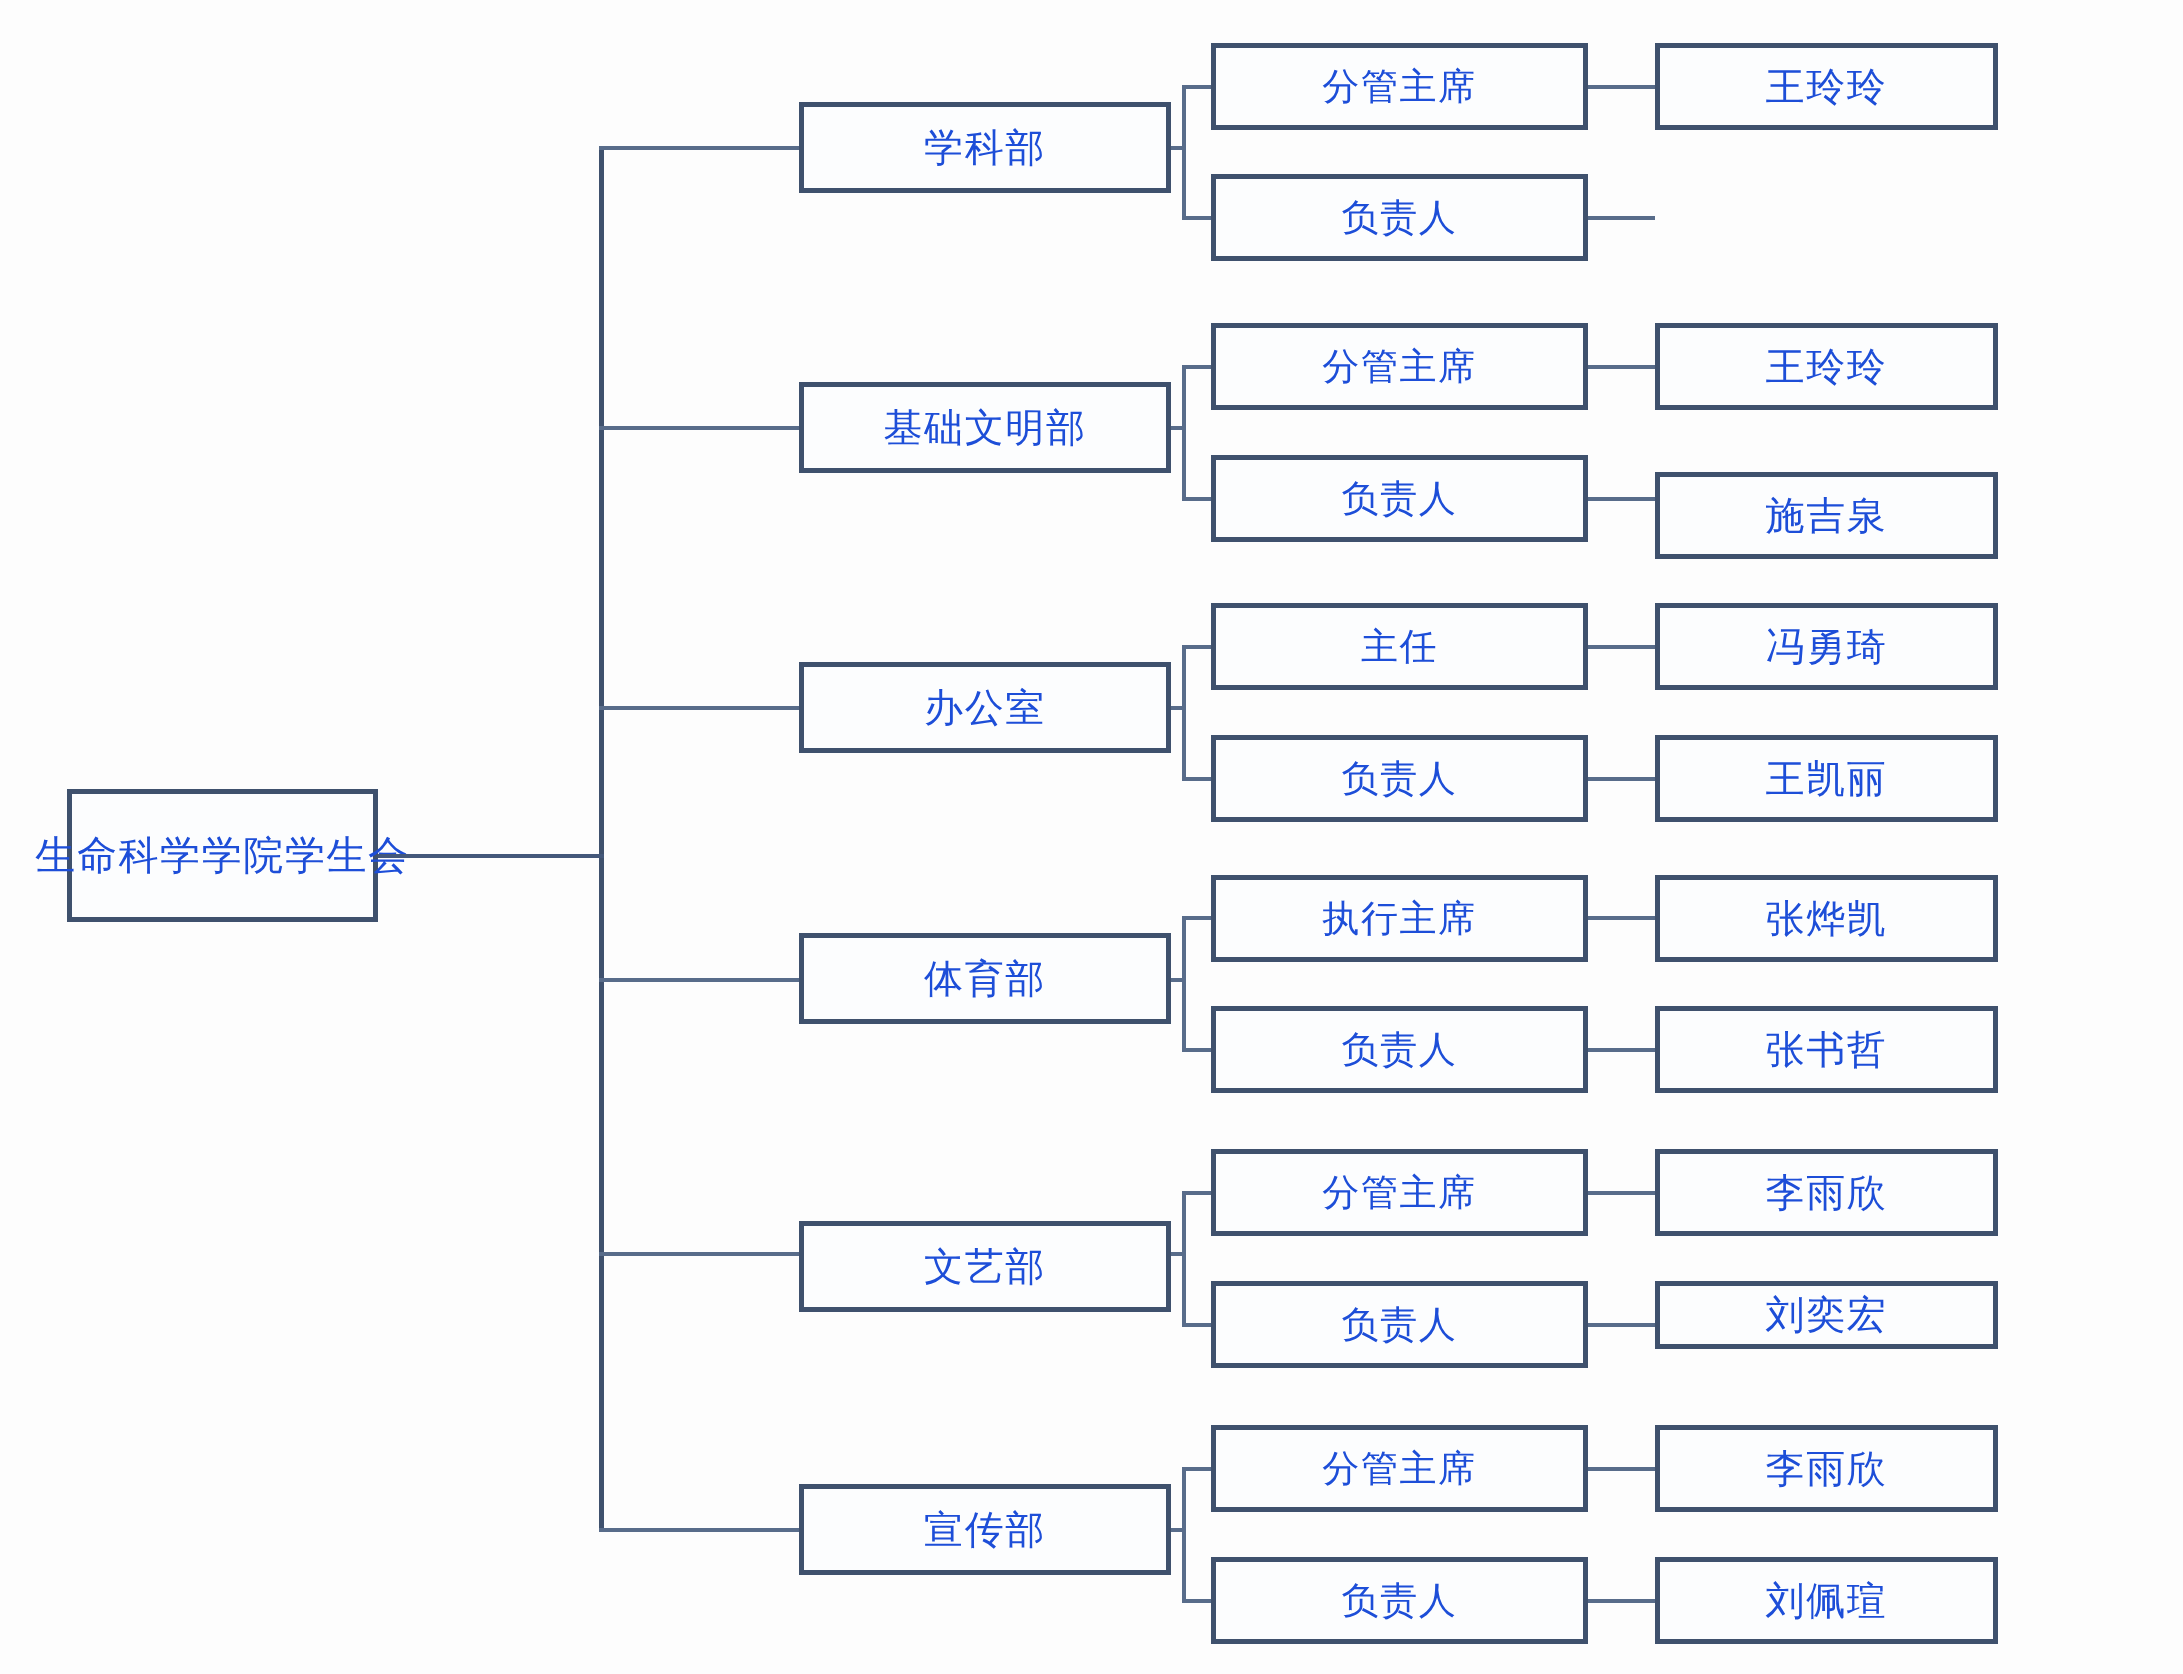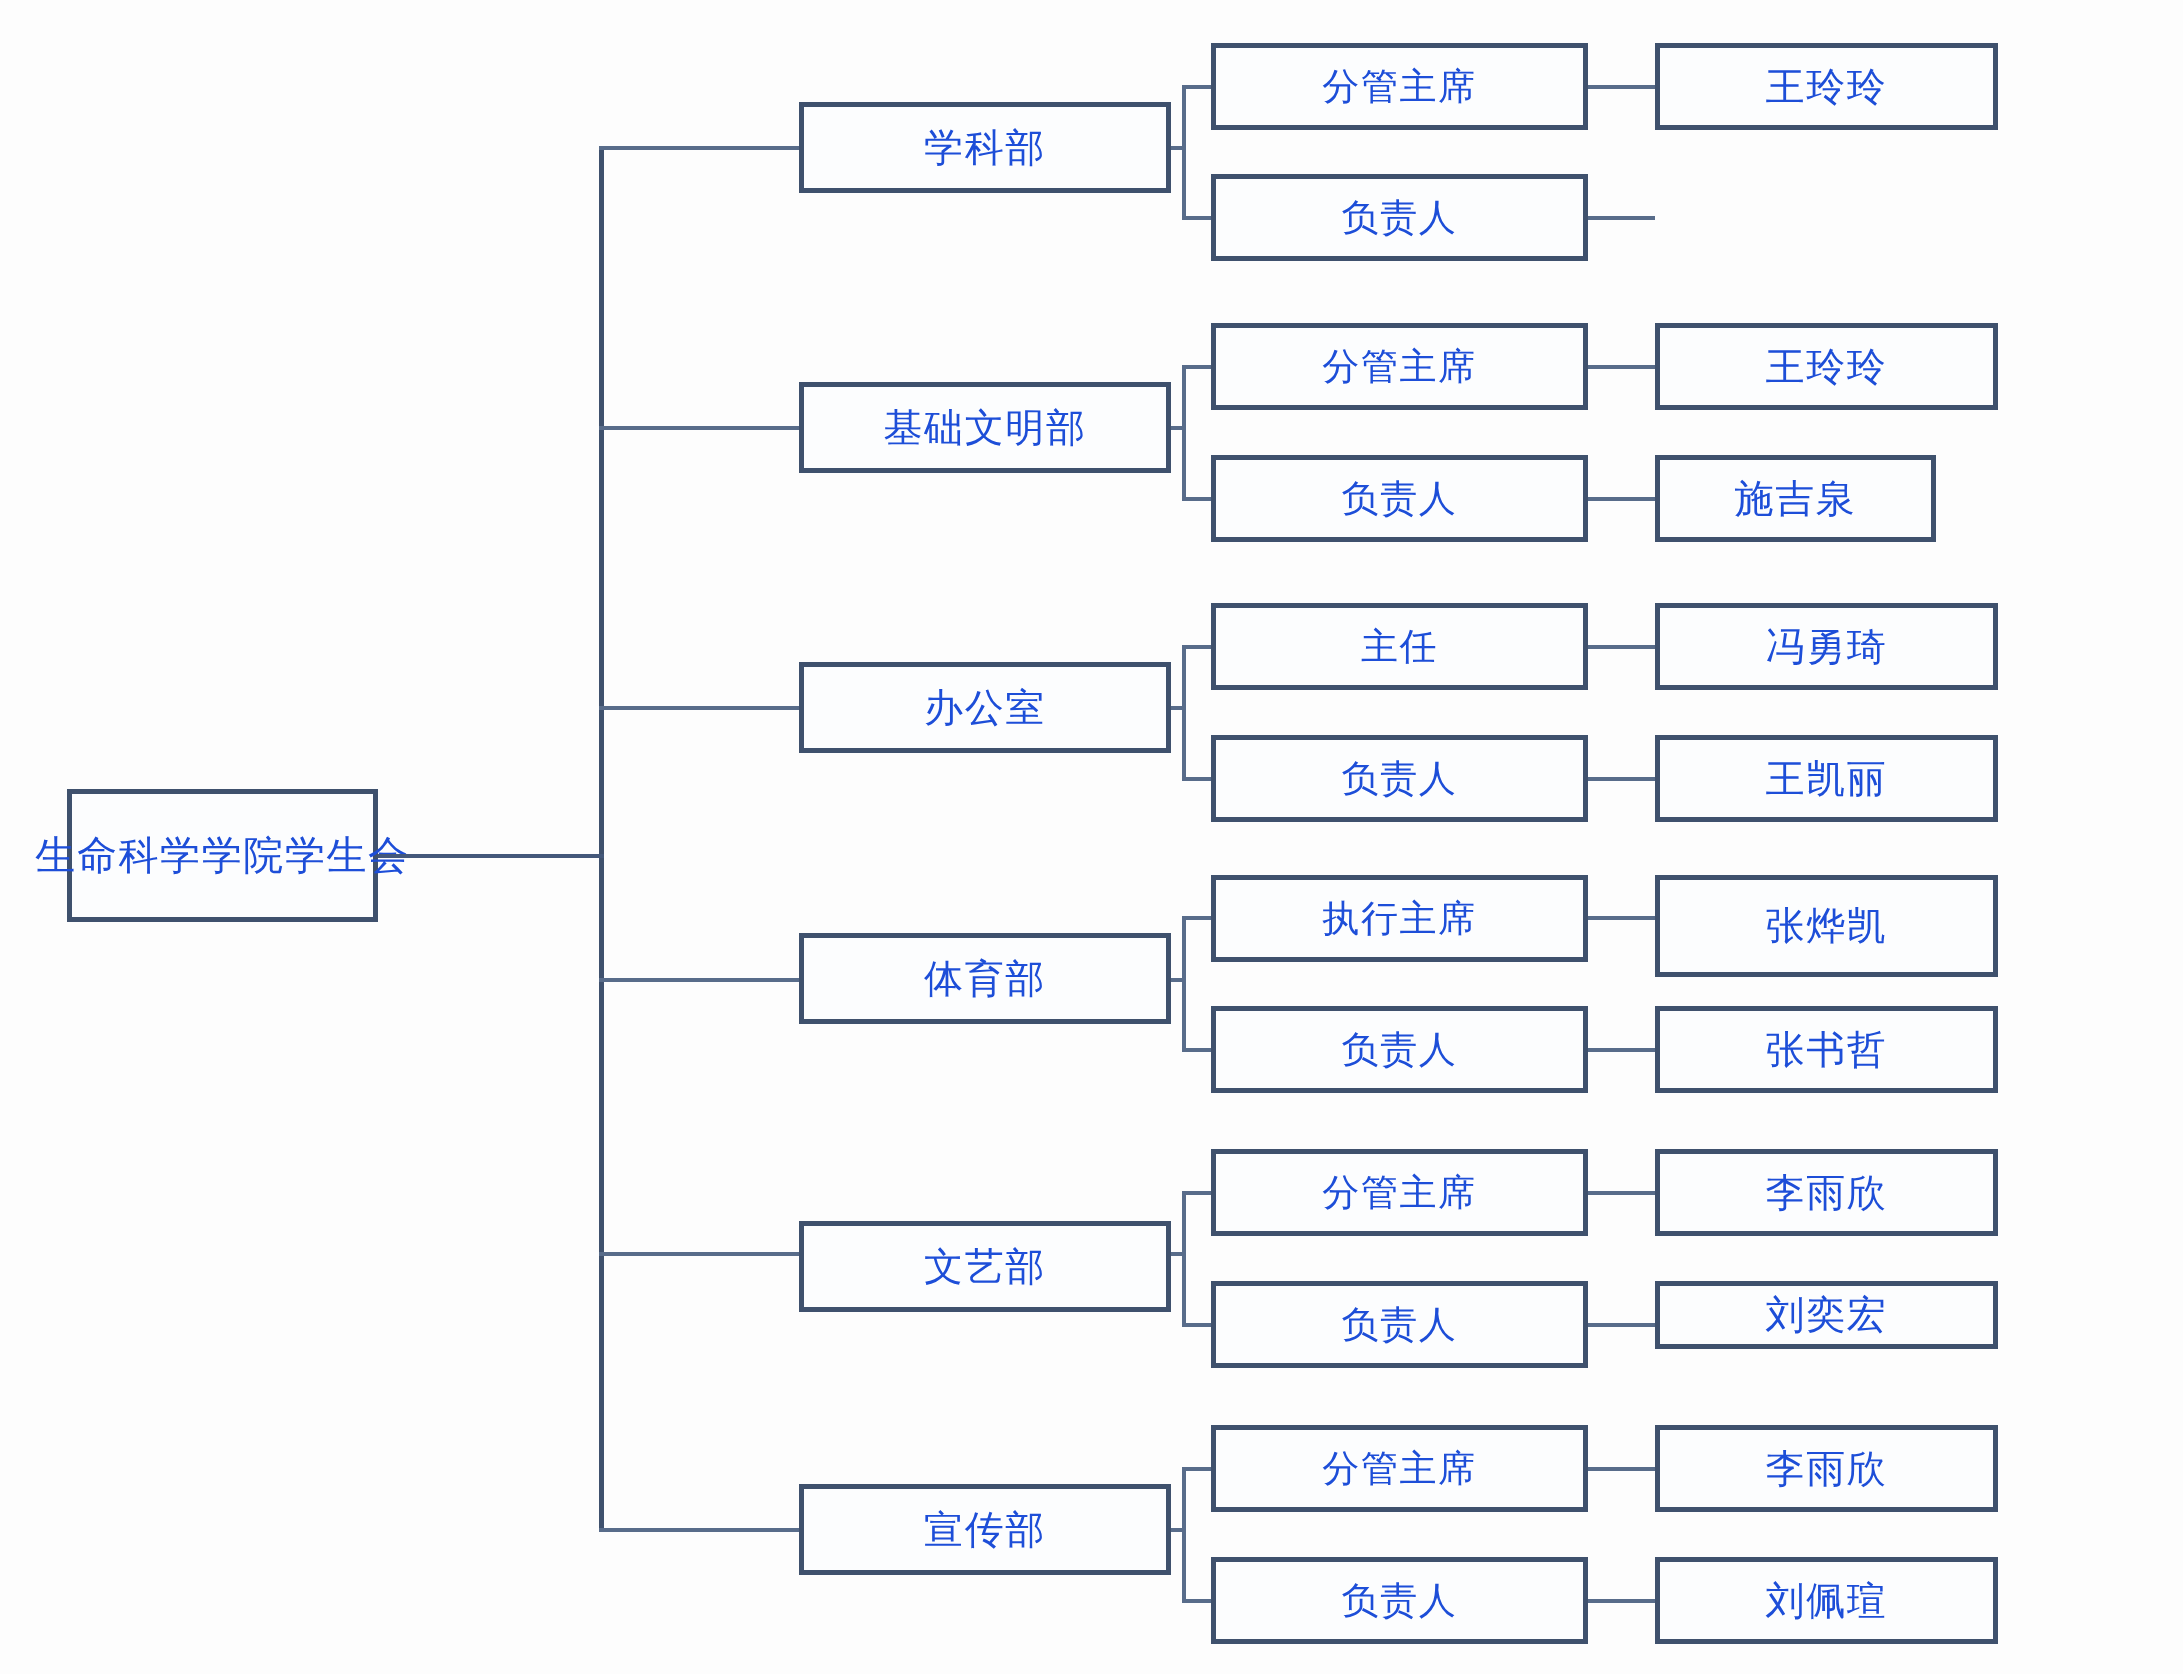"施吉泉" div.node { top: 455px -> 472px; width: 281px -> 343px }
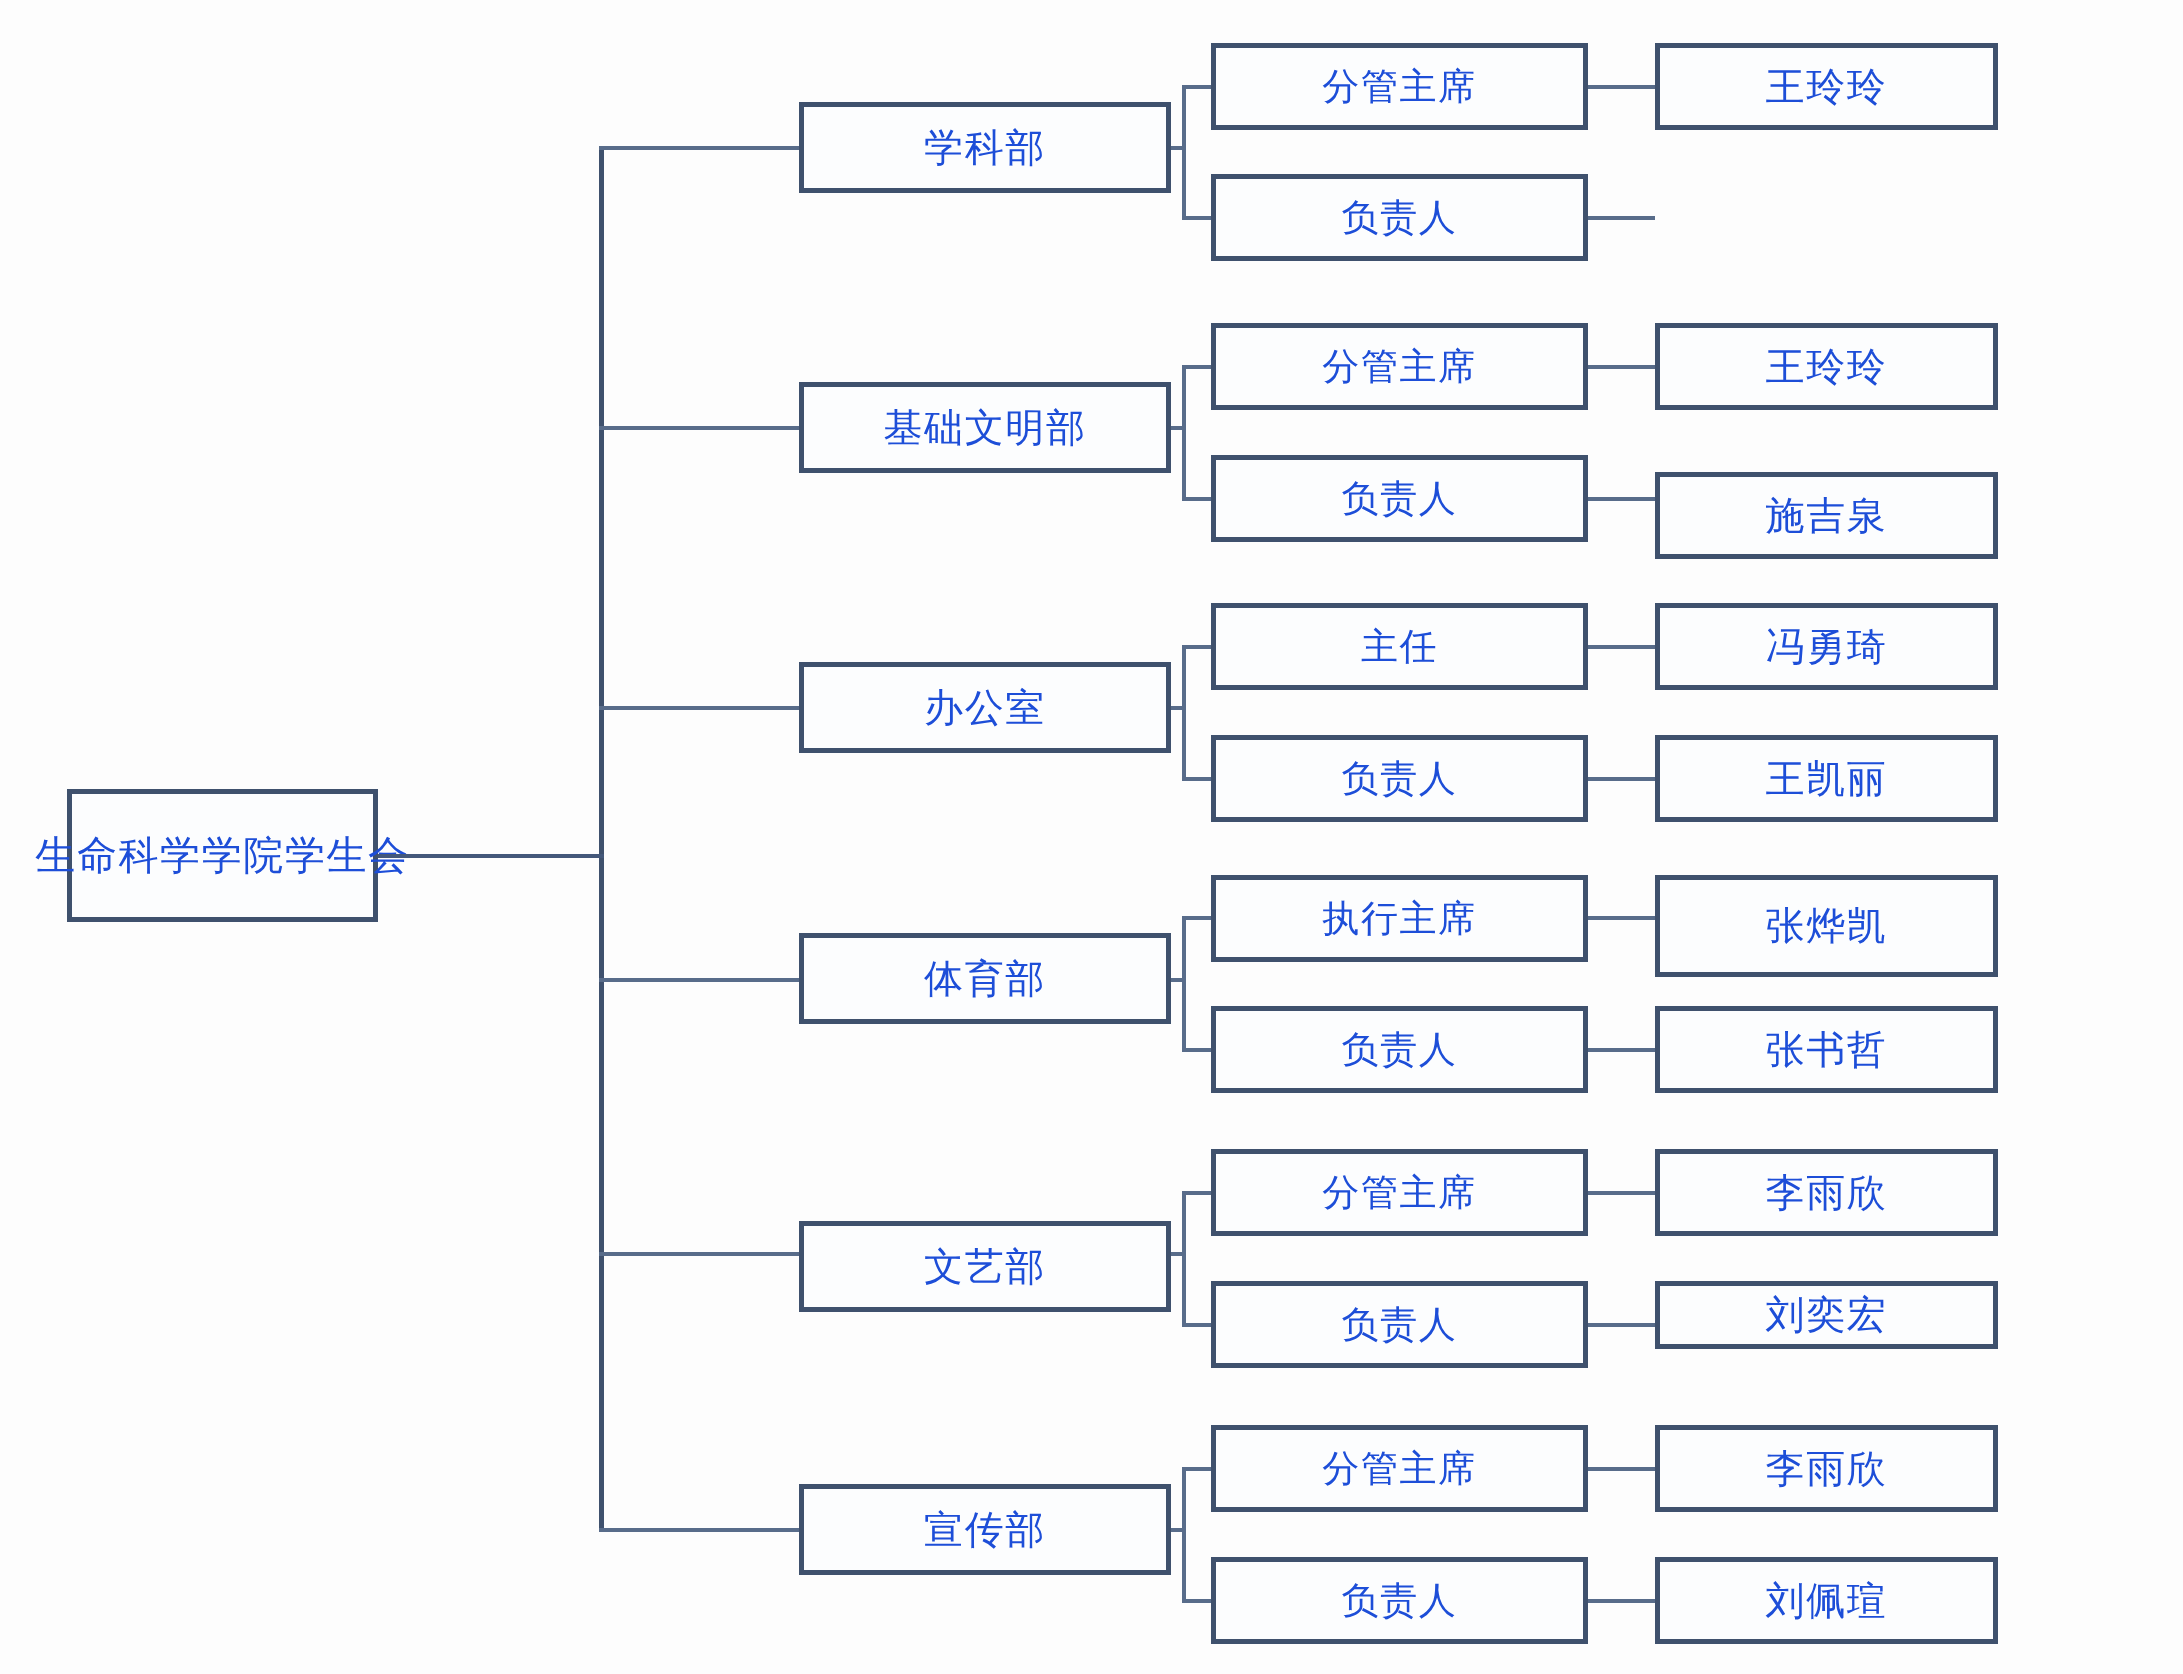"张烨凯" div.node { height: 102px -> 87px }
